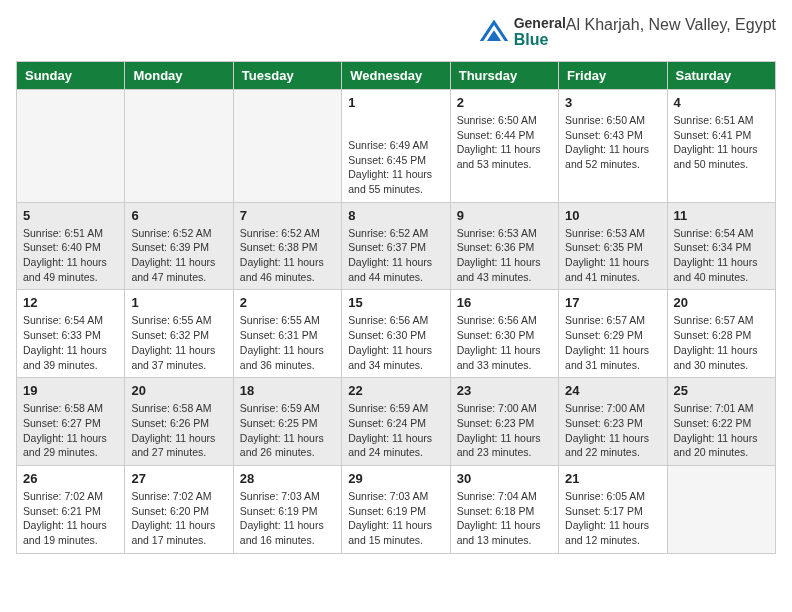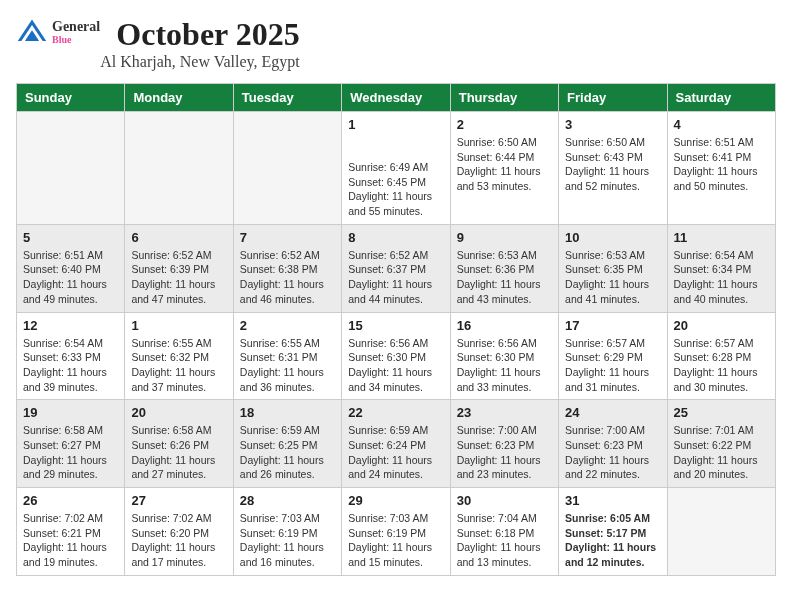"General" .header { font-family: Liberation Serif, serif -> none; justify-content: flex-start -> flex-end }
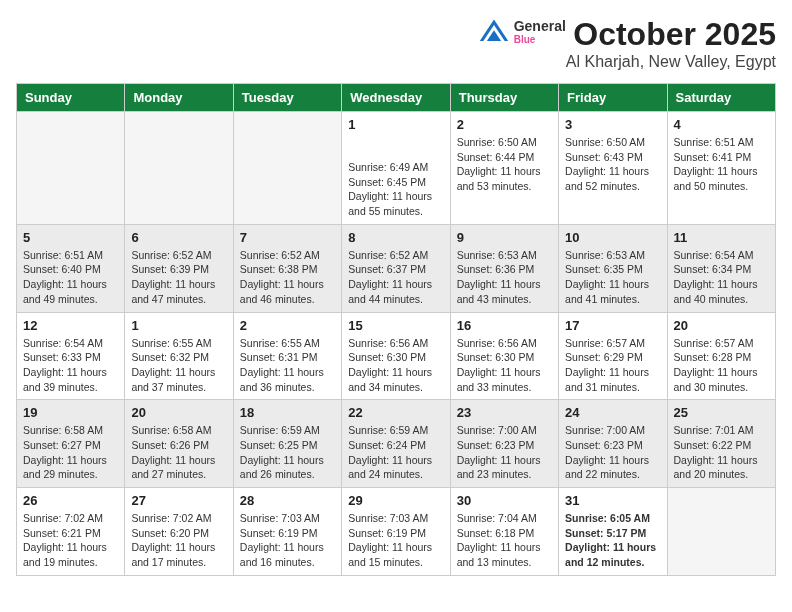"Blue" .logo-blue { color: #ec4899 -> #0f766e; font-size: 10px -> 16px }
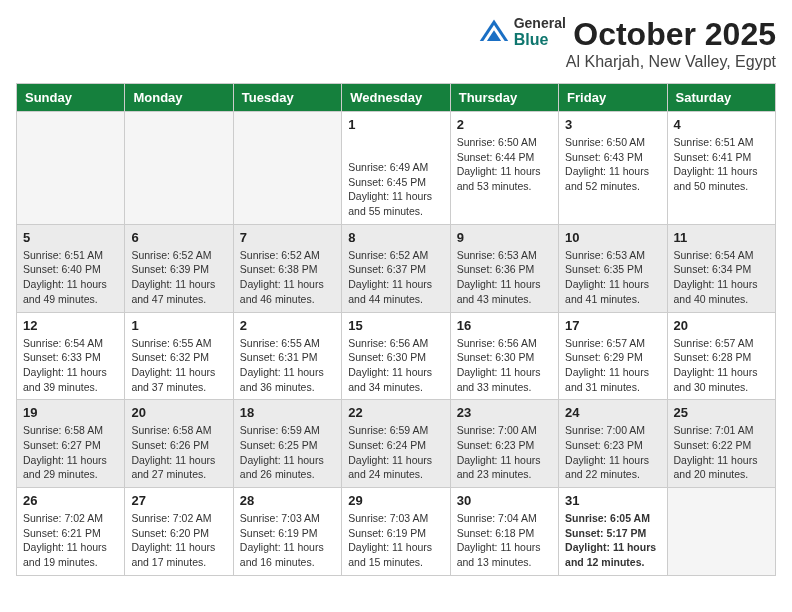"October 2025" div.month-title { html: <div>October 2025</div> -> none }
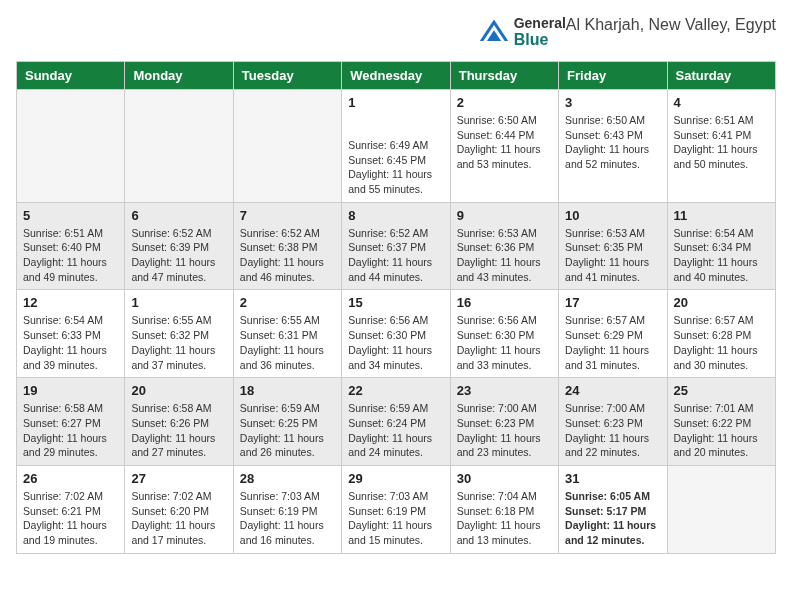"31" span.day-num { text: 31 -> 21 }
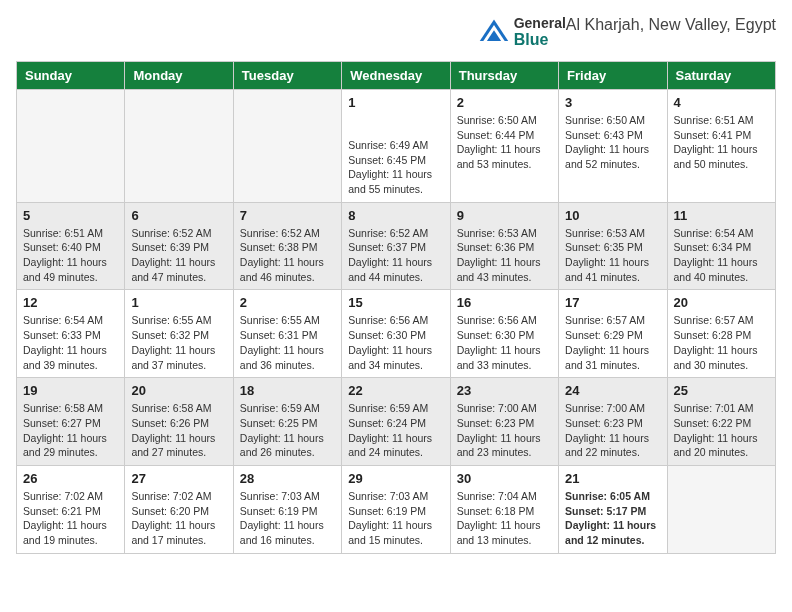"Sunrise: 6:05 AM" div.cell-info { font-weight: bold -> none }
